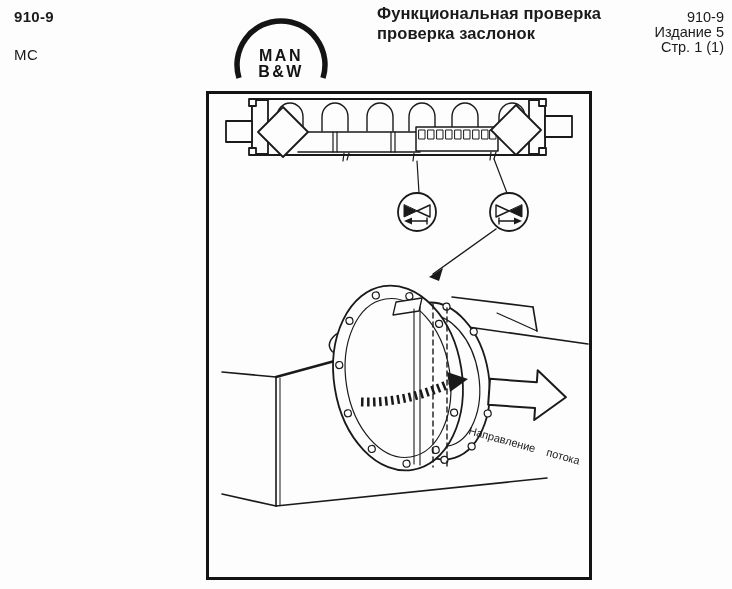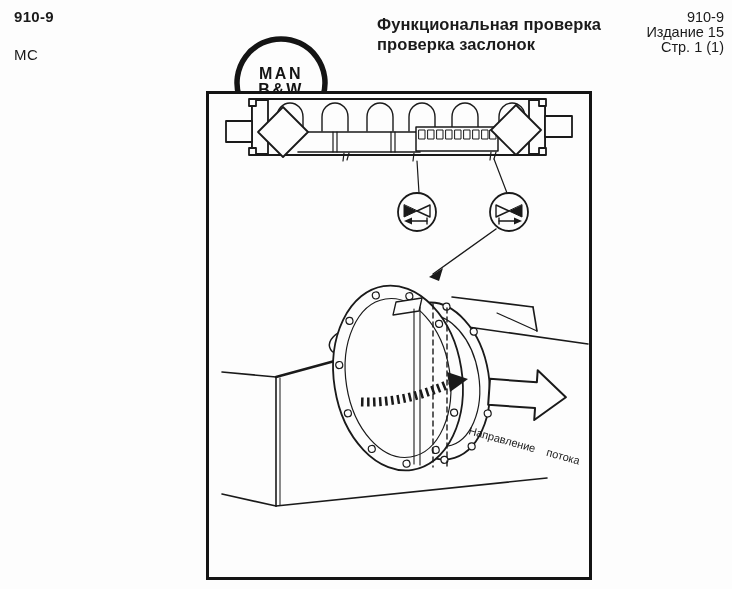"Функциональная проверка" .title-block { top: 15px -> 4px }
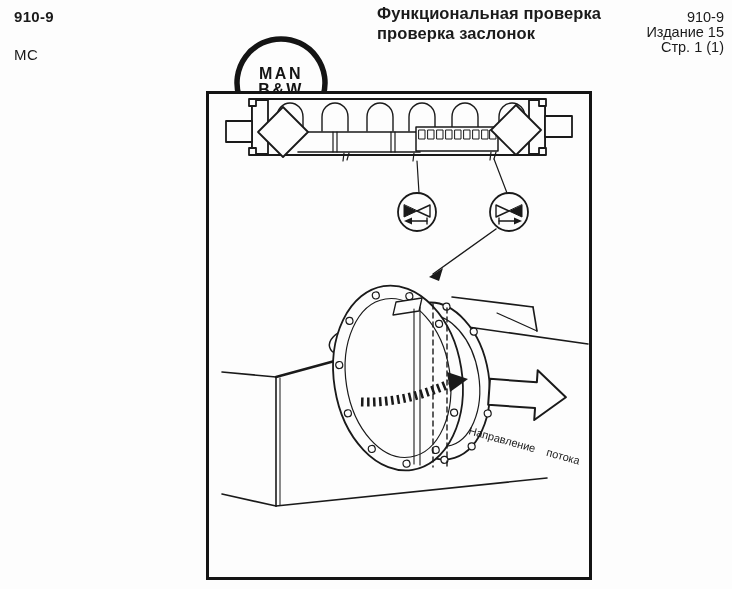"Издание 15" div { text: 15 -> 5 }
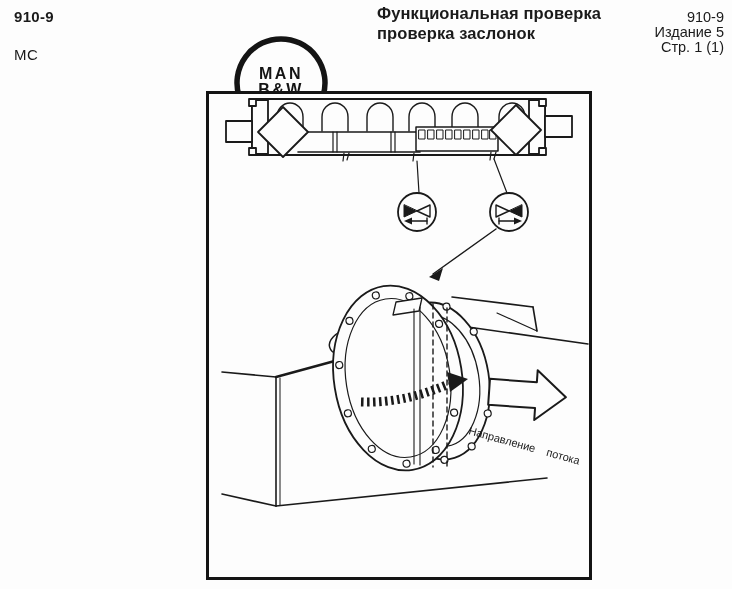"MAN" .logo-box { top: 28px -> 10px }
